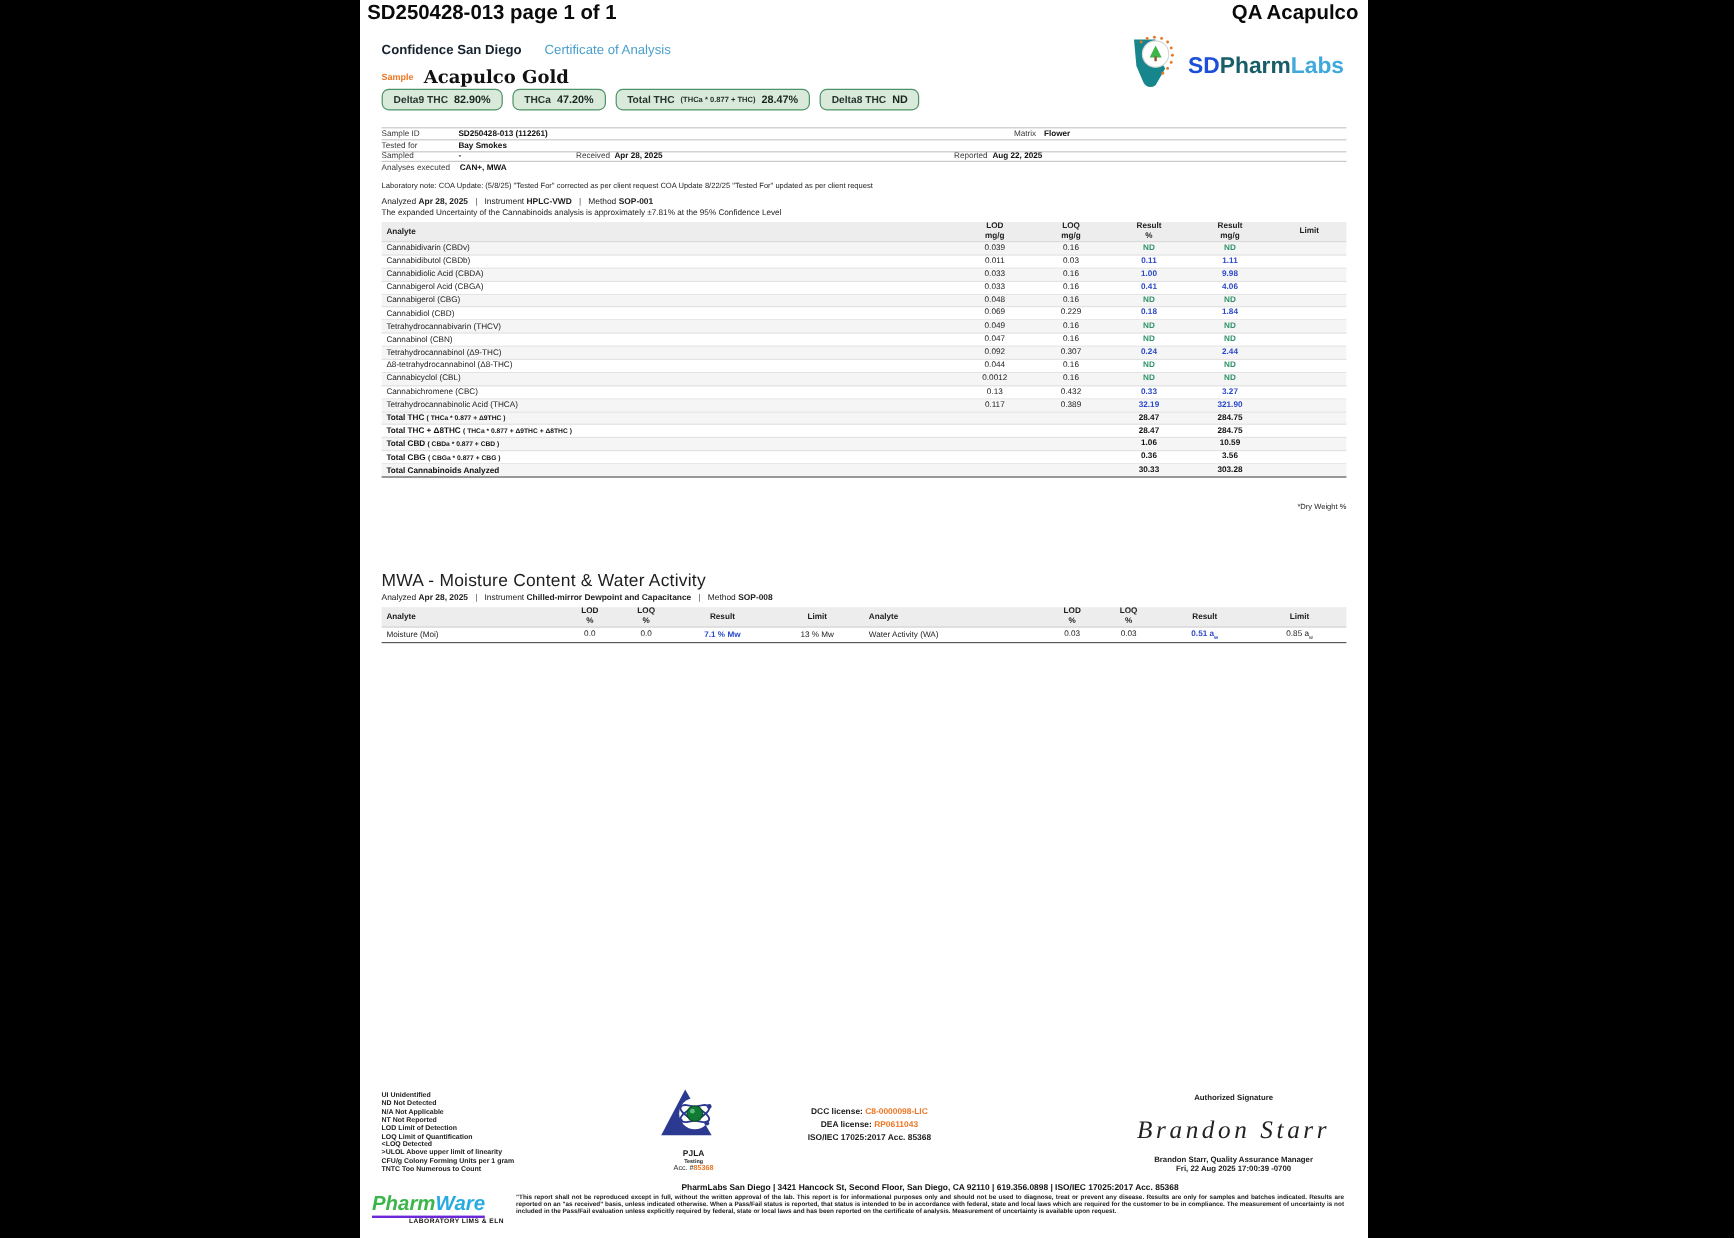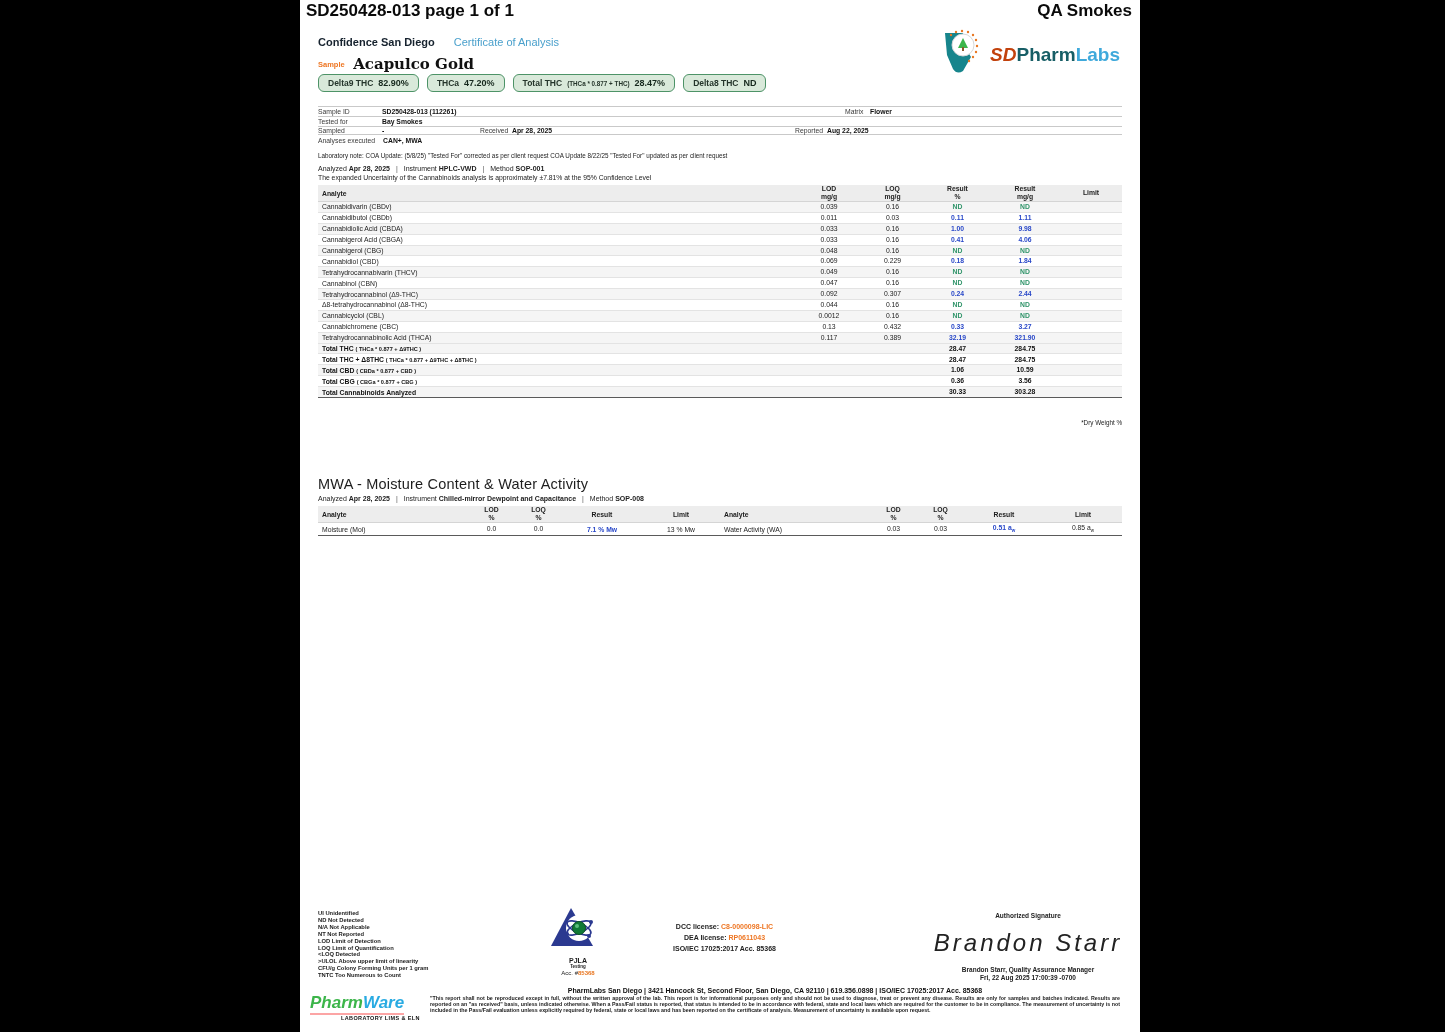"QA Smokes" span { text: Smokes -> Acapulco }
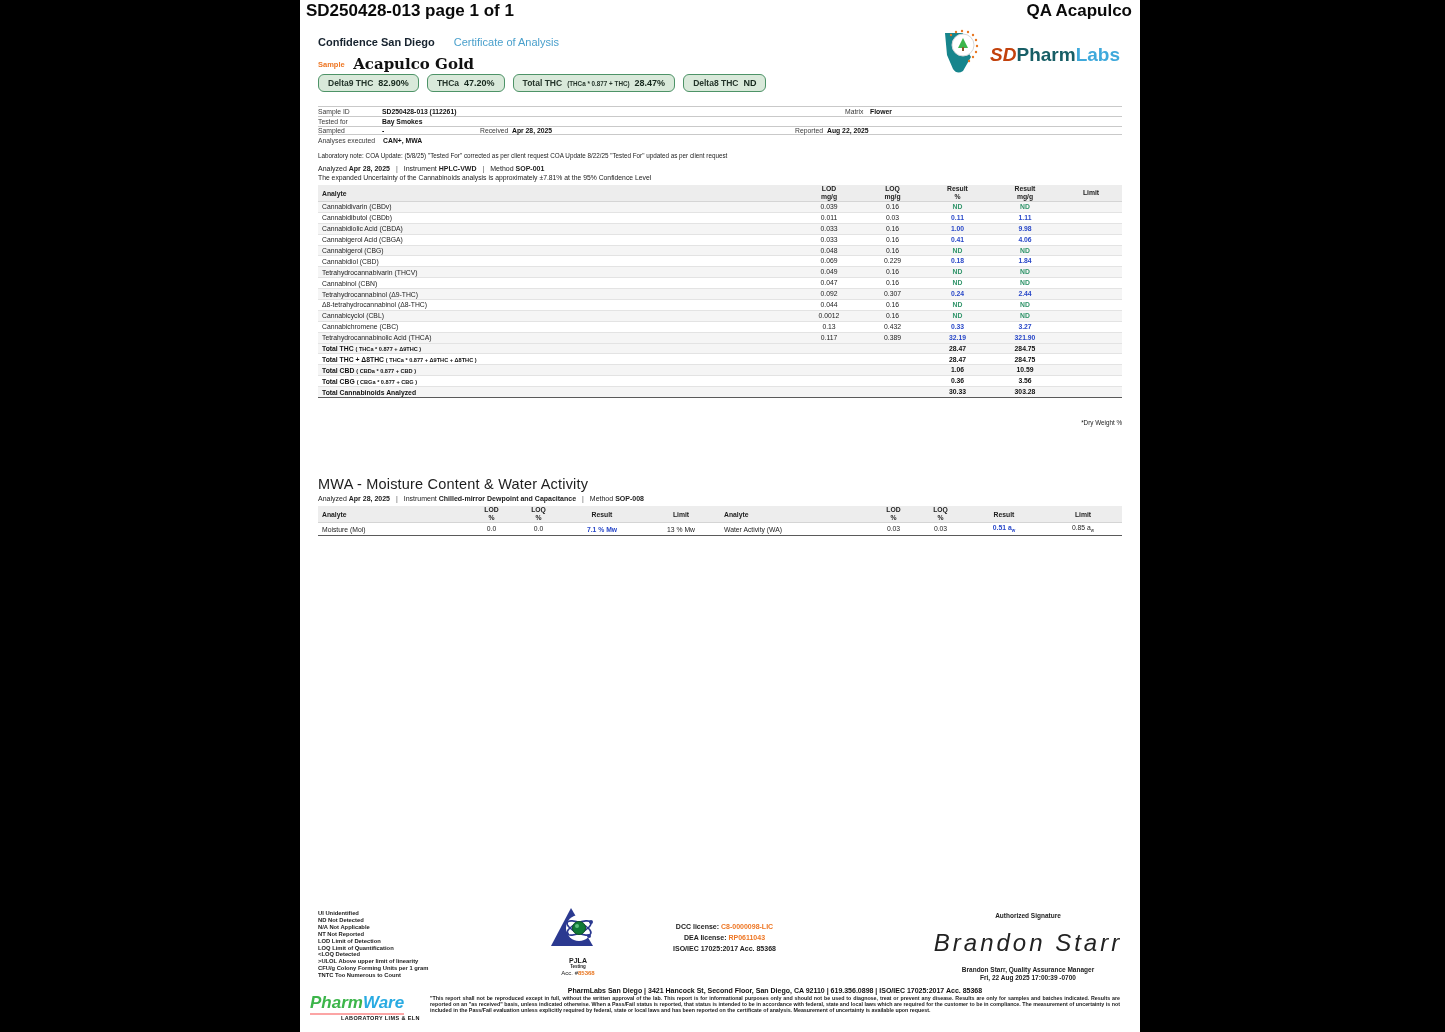"SD" .brand-sd { color: #c2410c -> #1d4ed8; font-style: italic -> none }
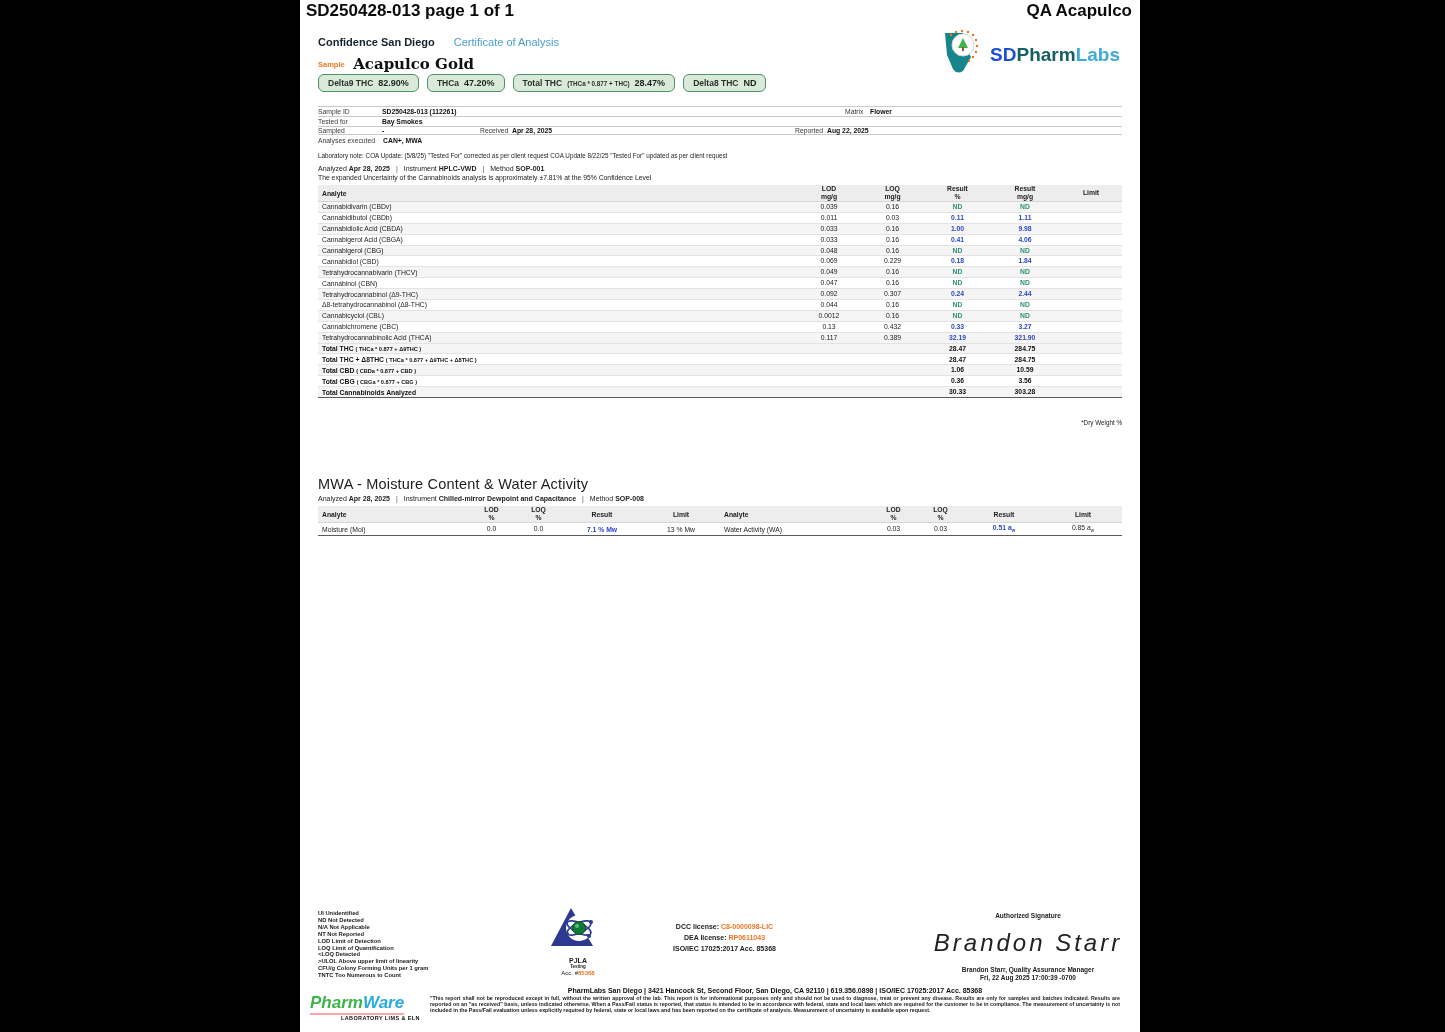"Brandon Starr" .sig-script { font-family: Liberation Sans, sans-serif -> Liberation Serif, serif; font-size: 24px -> 21px }
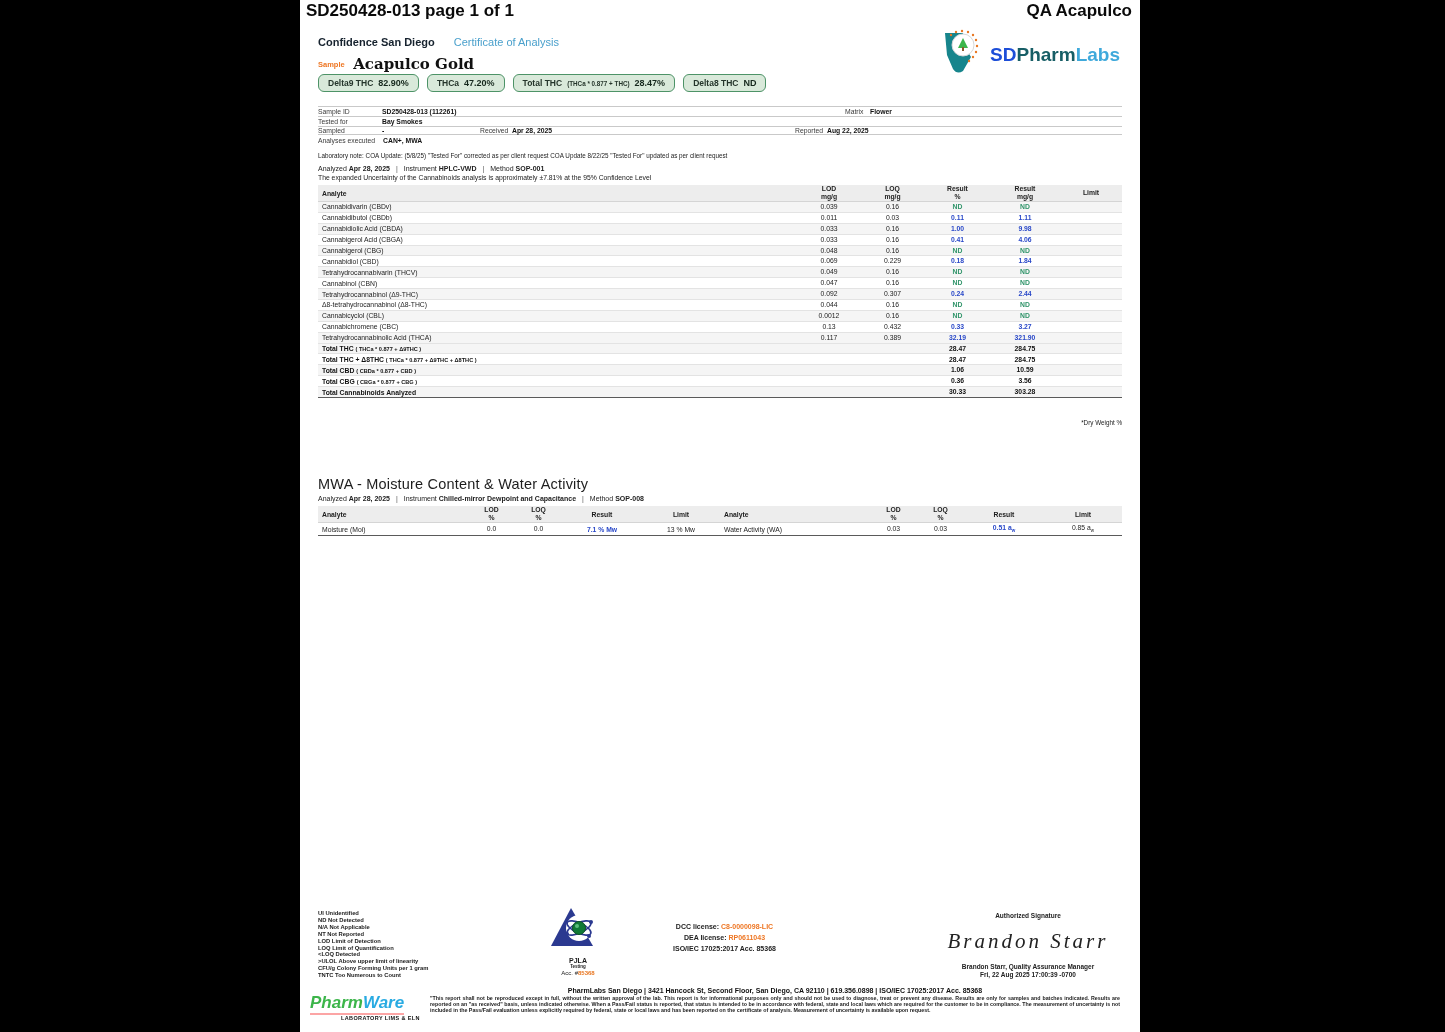"PharmWare" .pw-text { border-bottom: 2px solid #fca5a5 -> 2px solid #6d28d9 }
